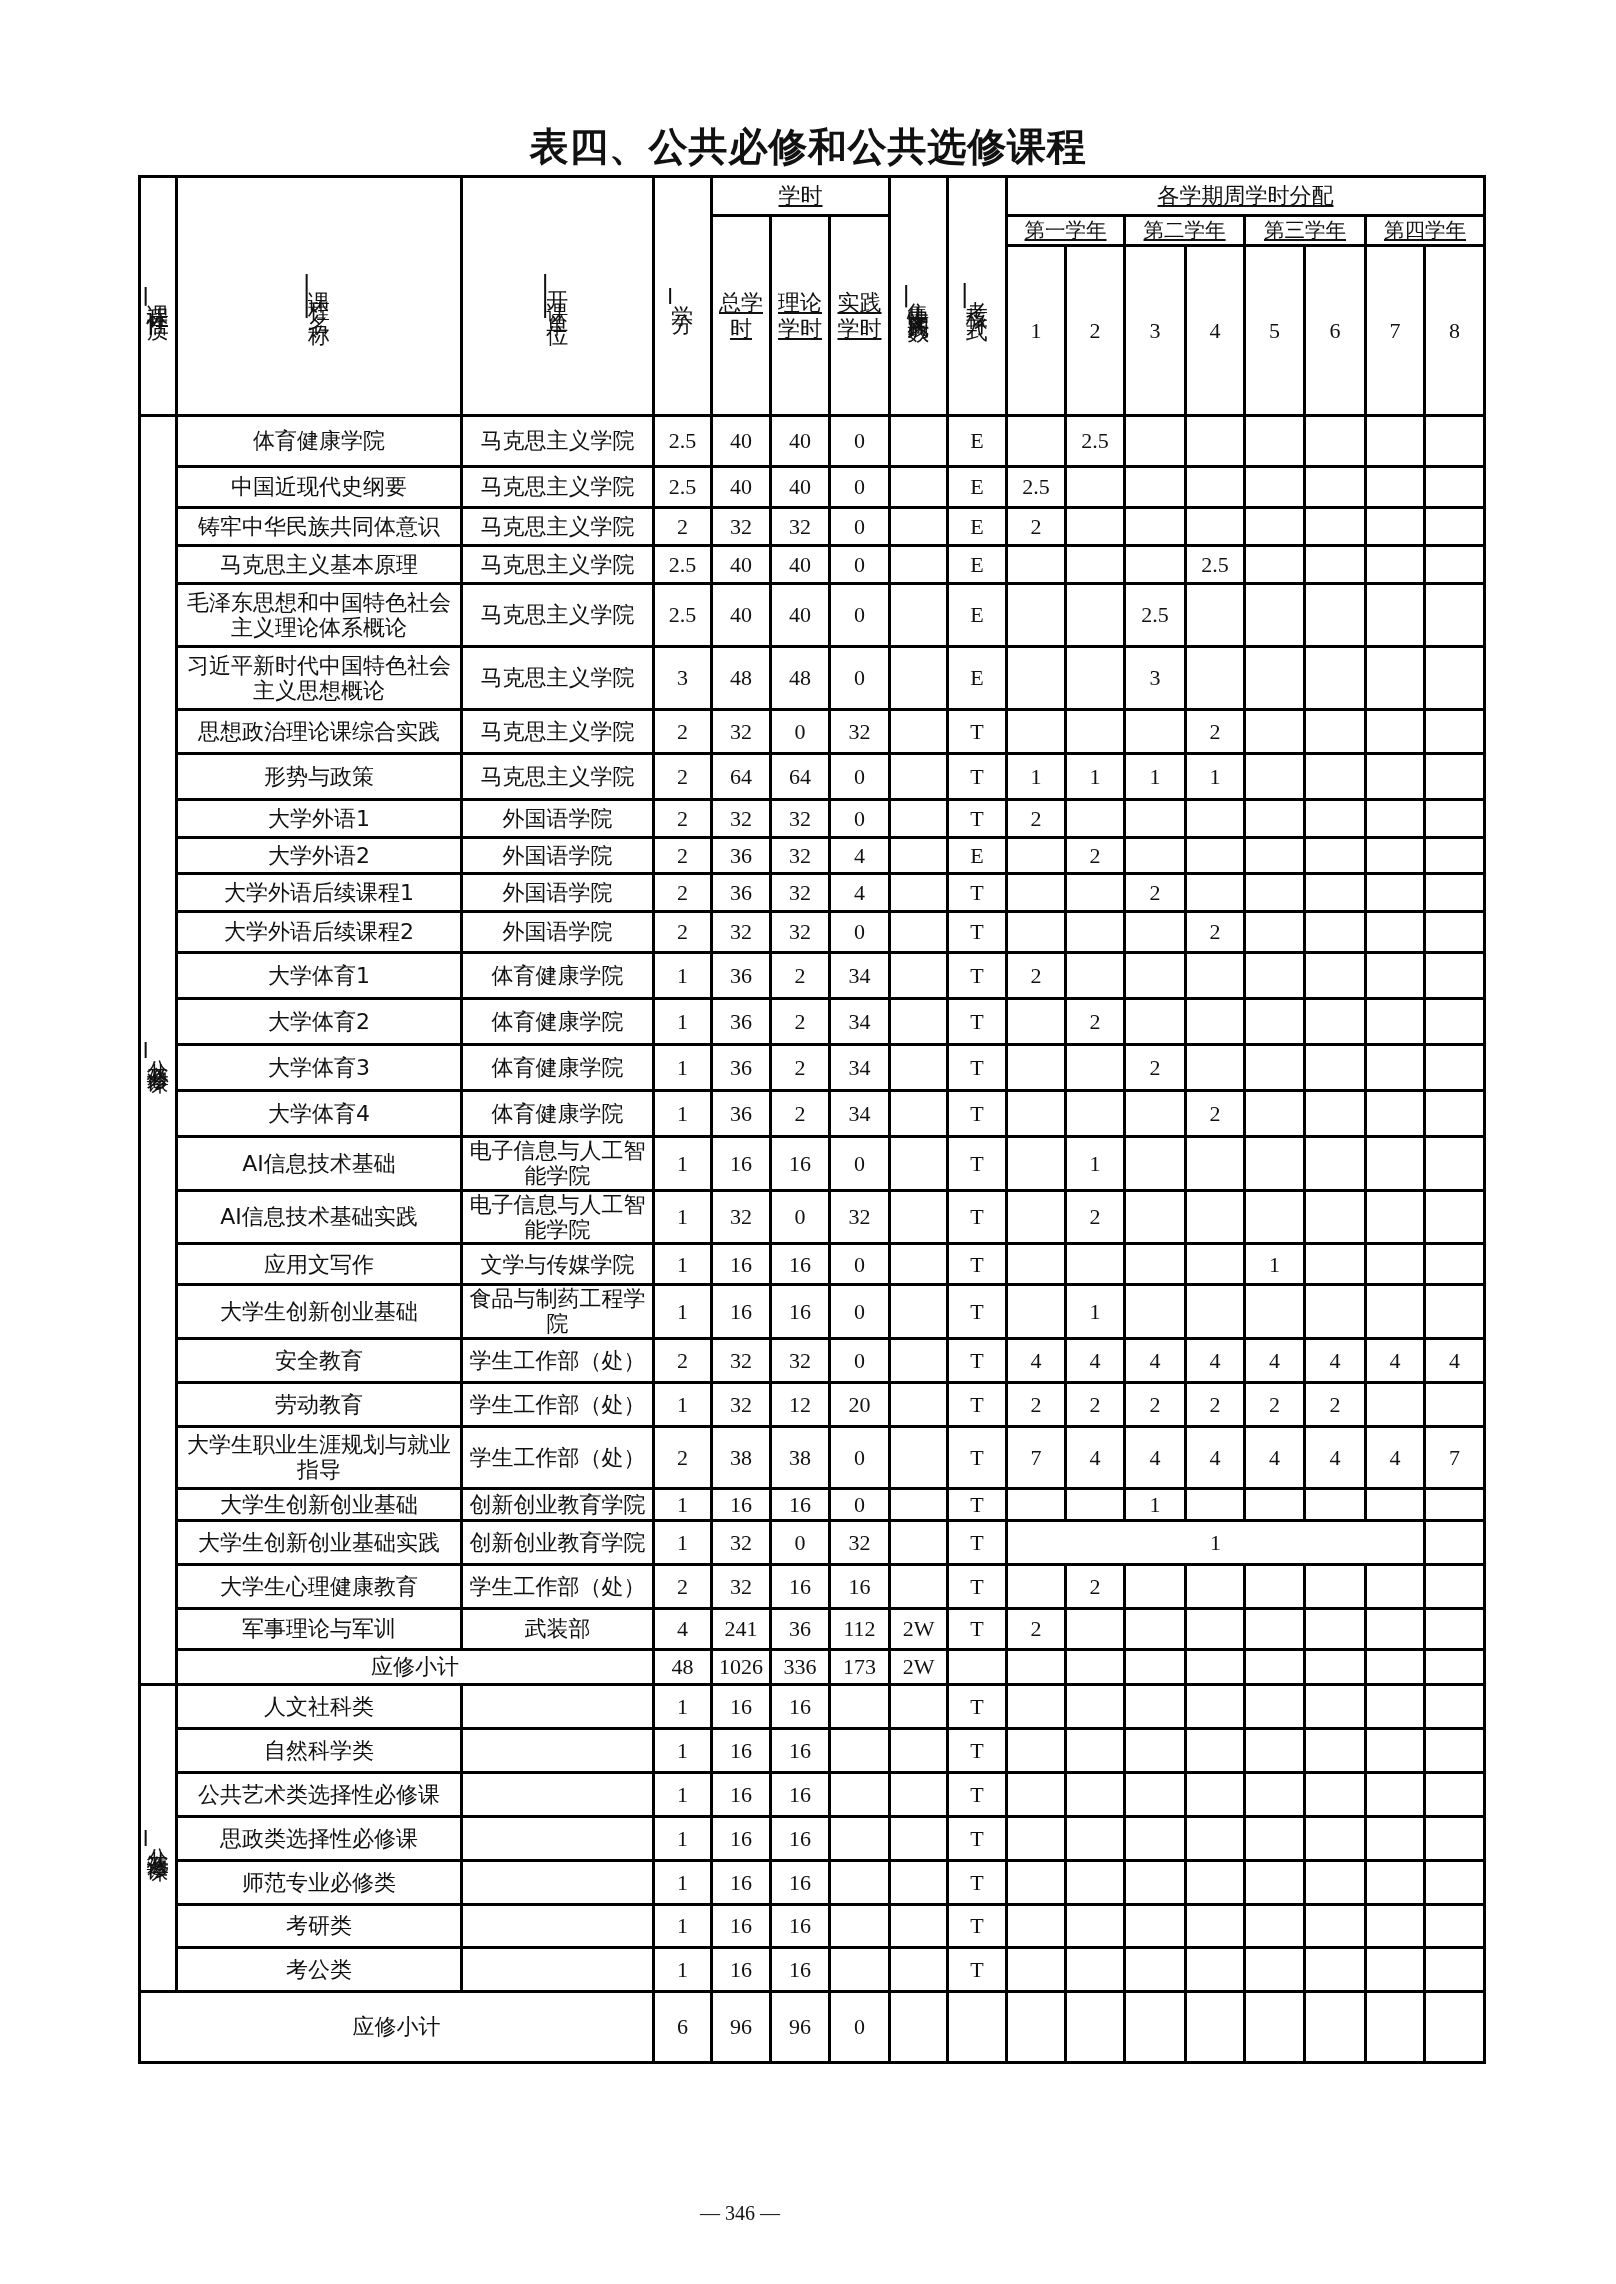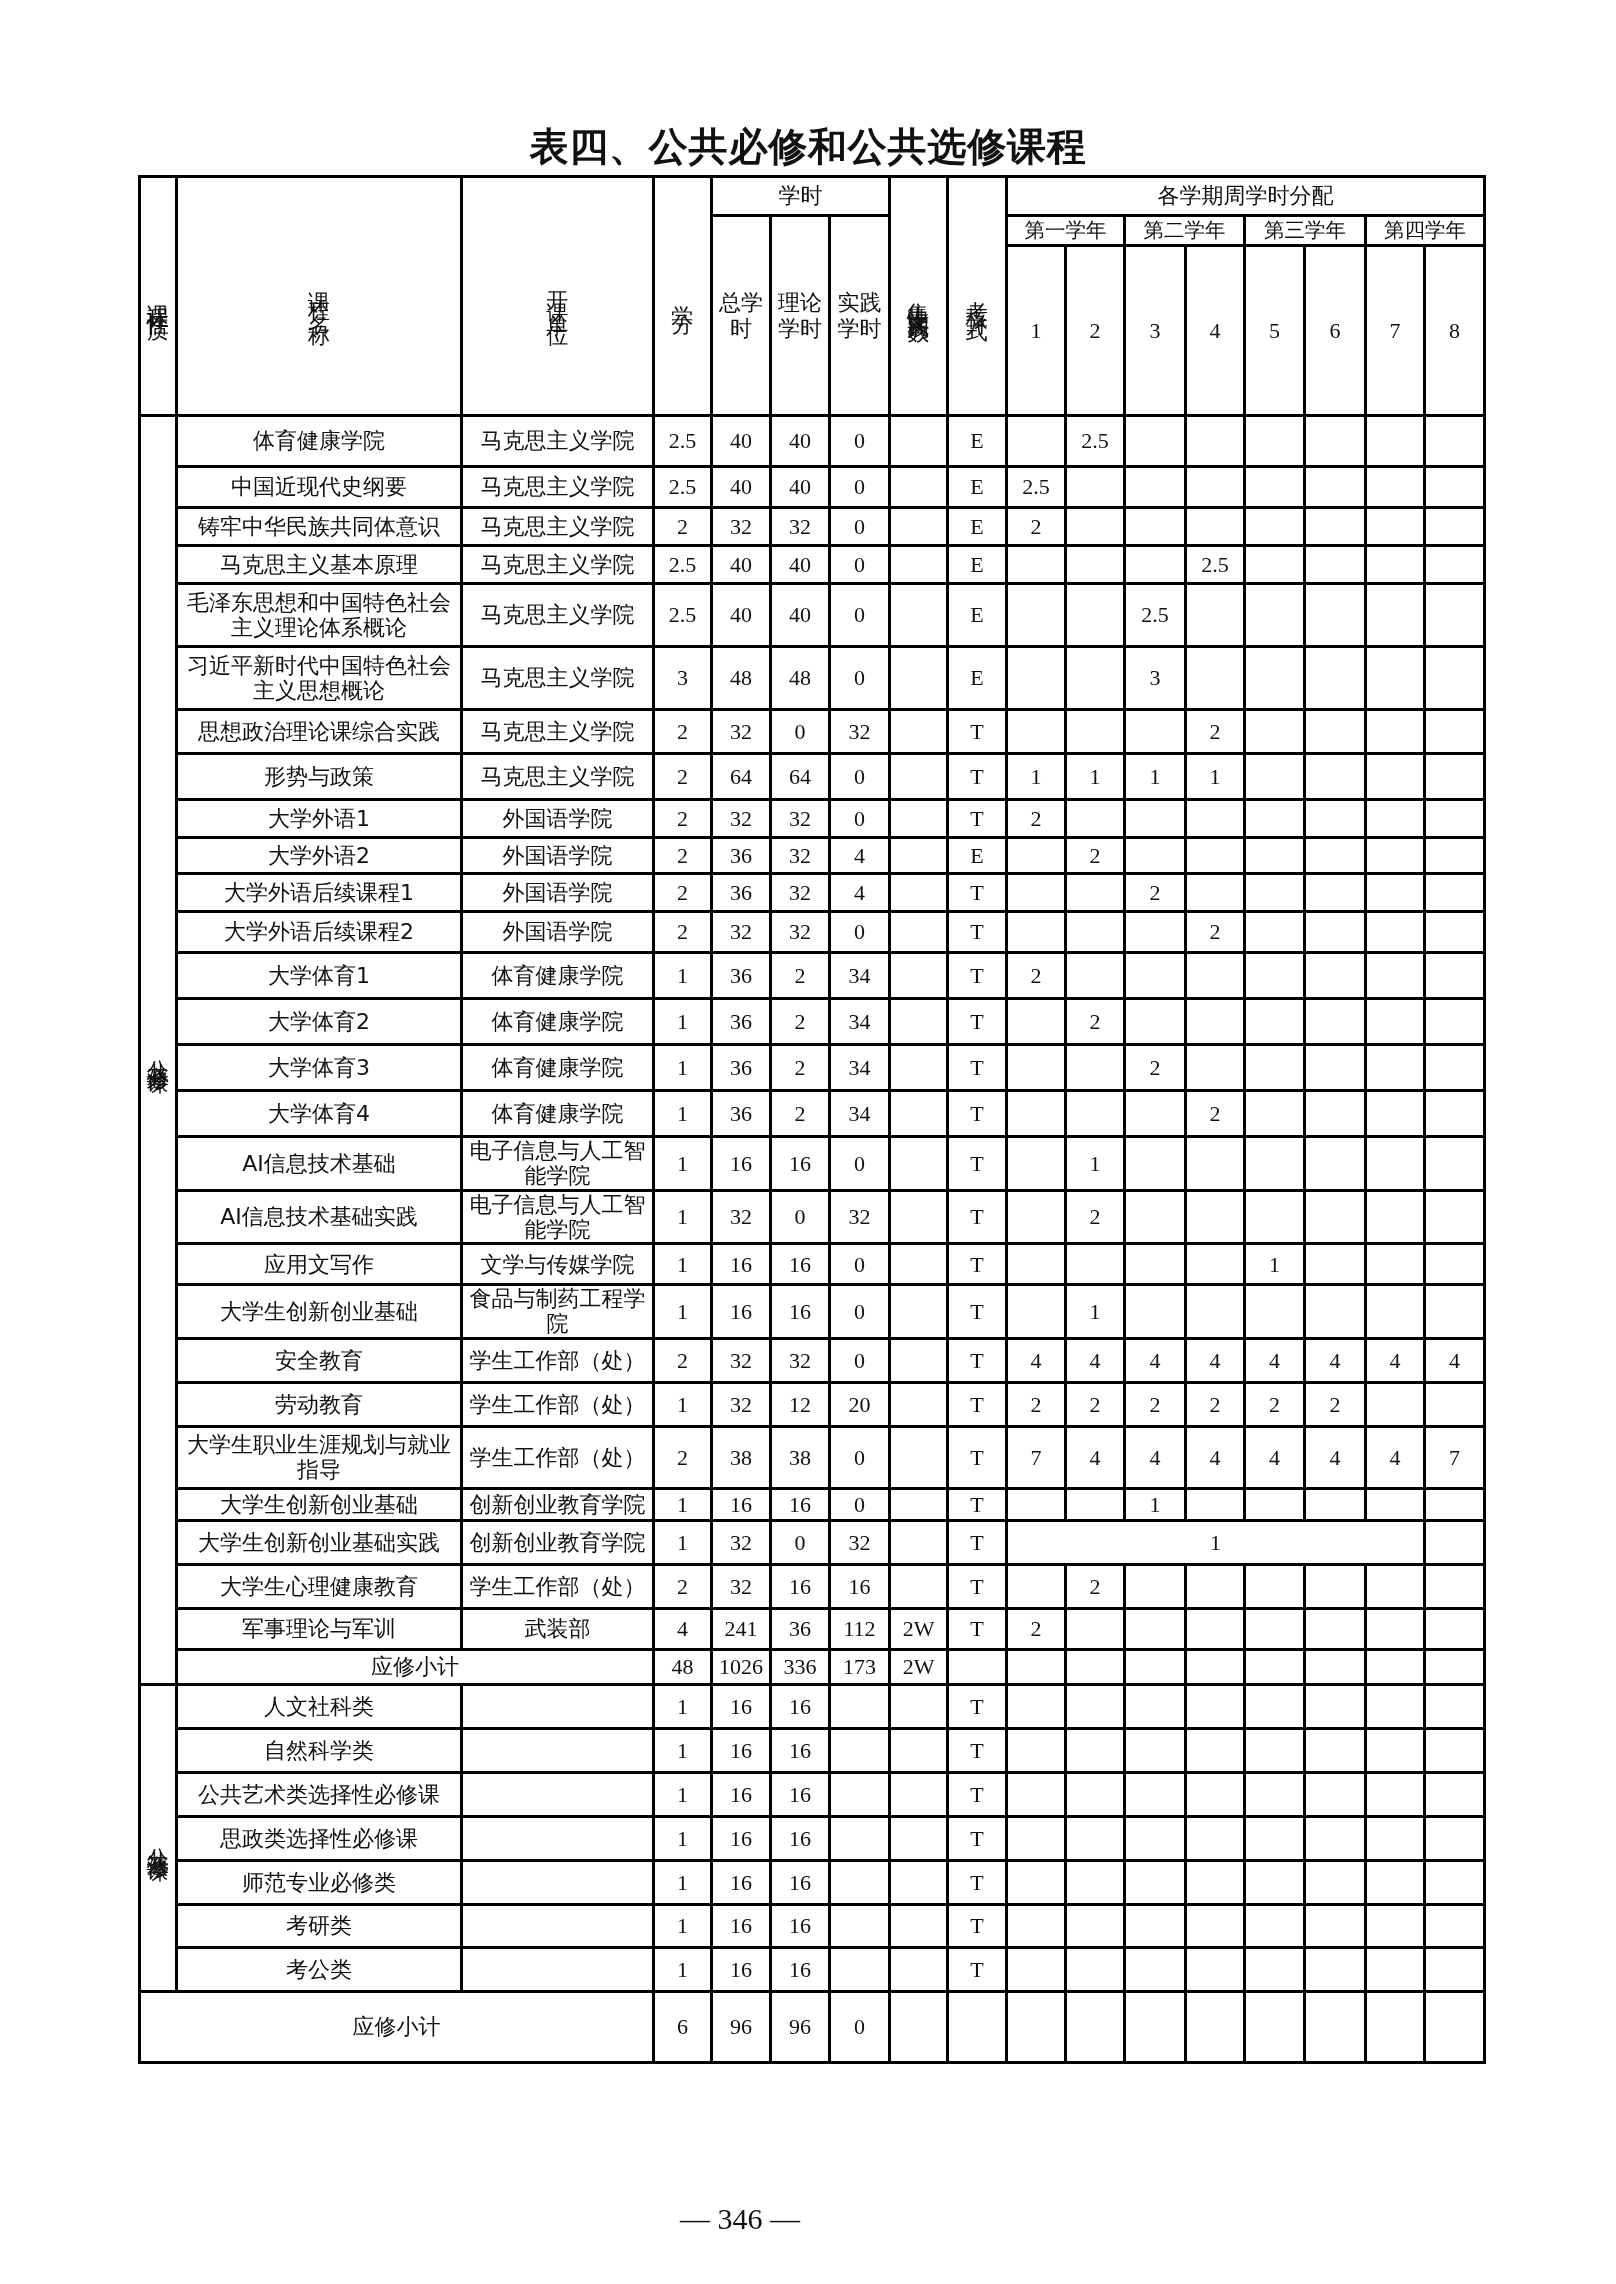"学时" .hdr { text-decoration: none -> underline }
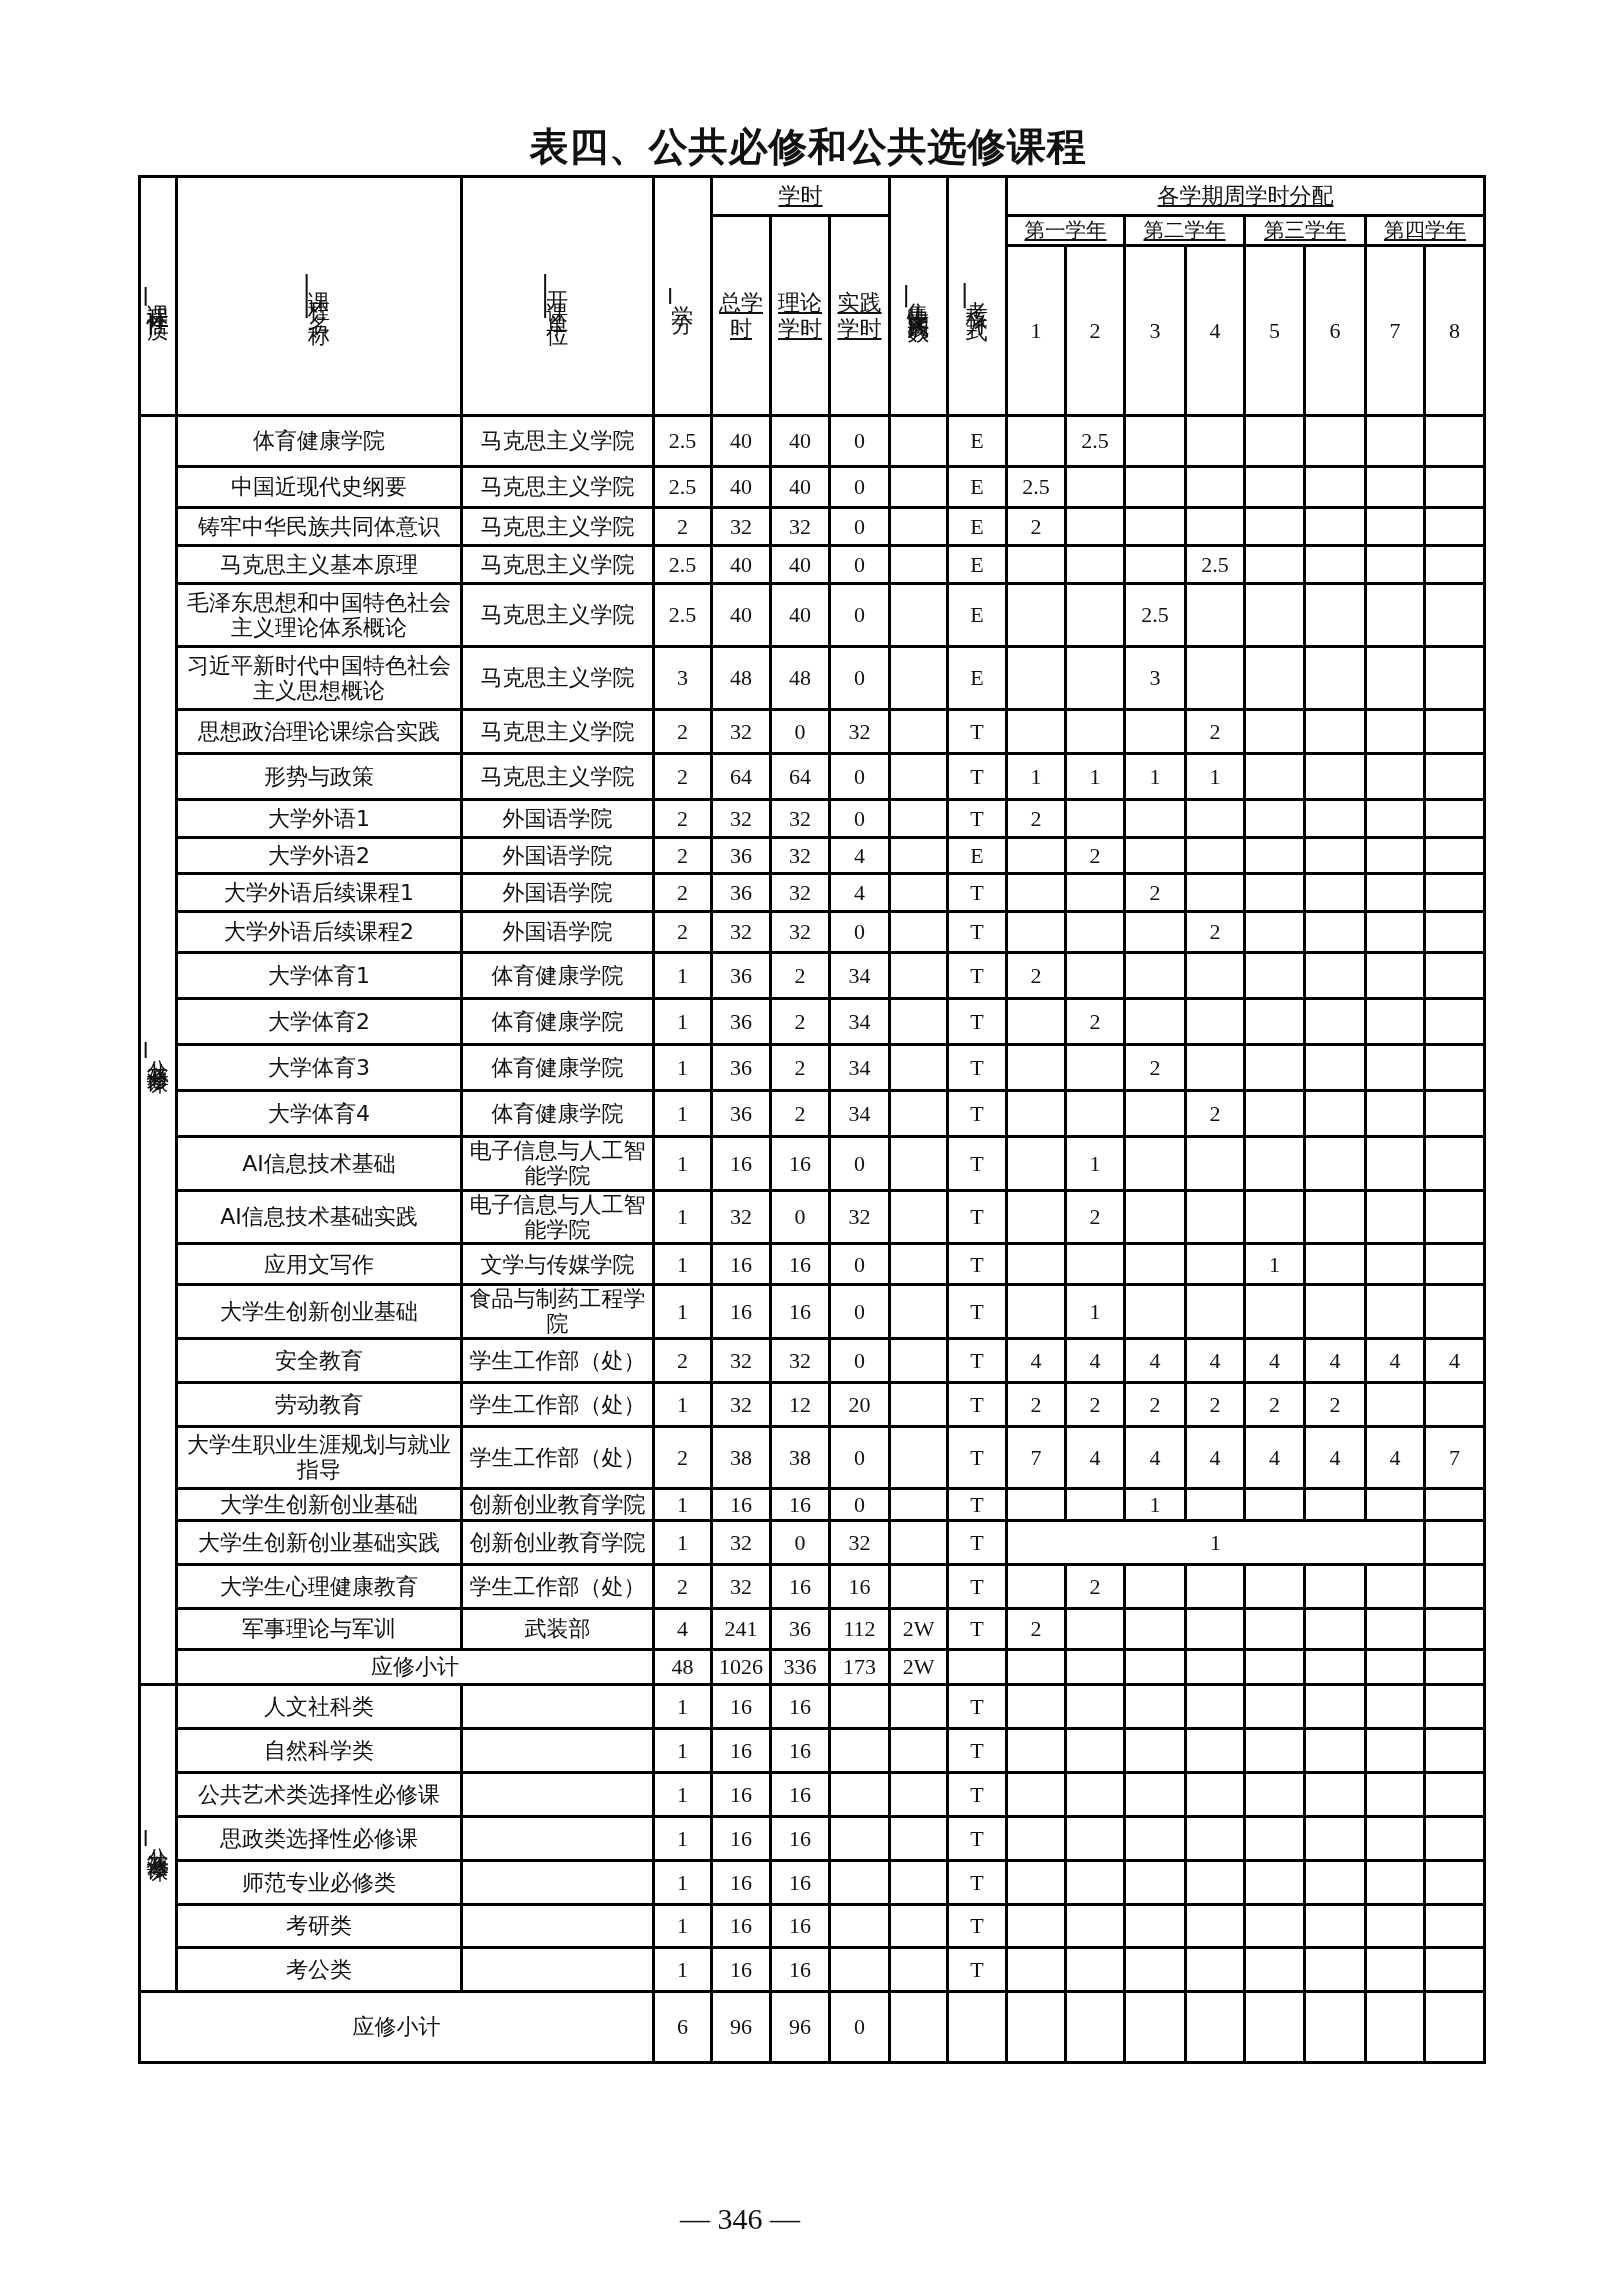"— 346 —" .pagenum { font-size: 30px -> 20px }
